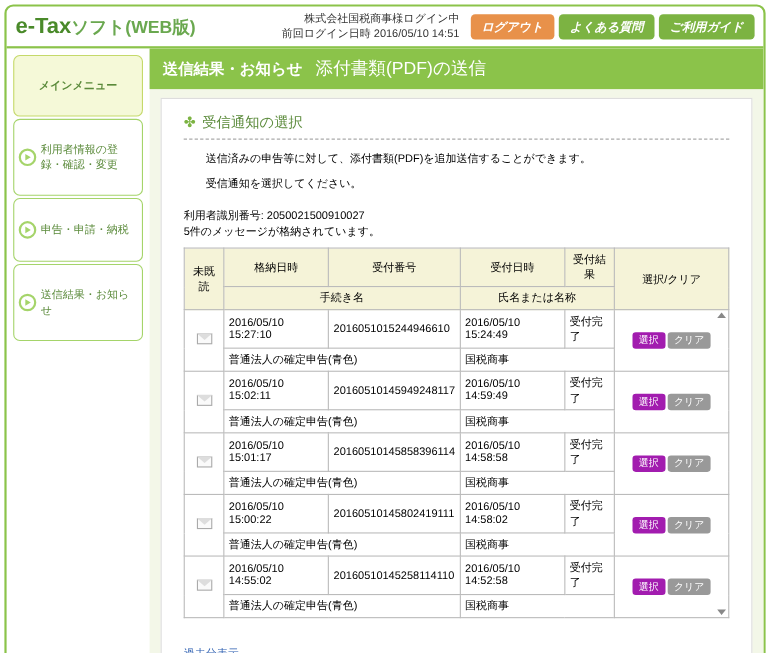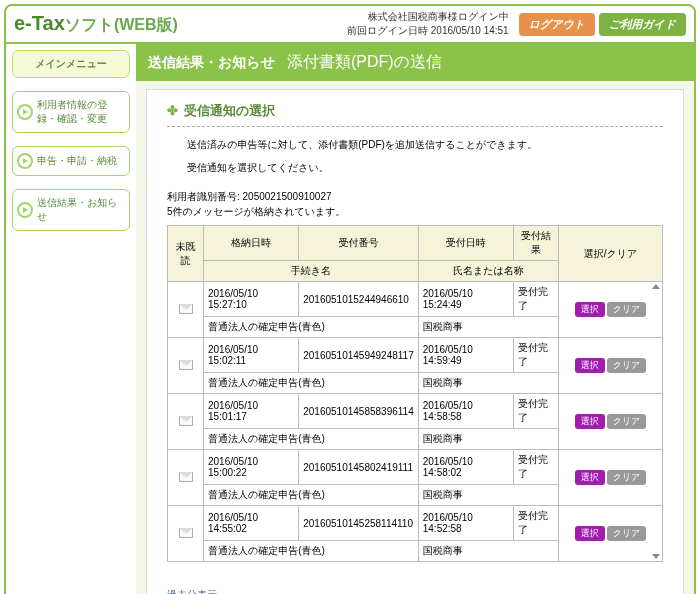"よくある質問" span.btn-header { html: none -> <span>よくある質問</span> }
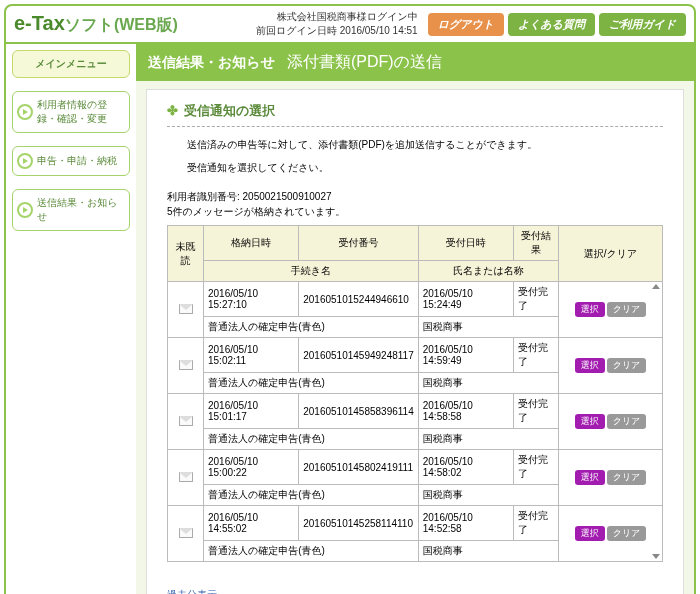"メインメニュー" .sidebar-item { margin-bottom: 13px -> 2px; padding: 6px 4px -> 20px 4px }
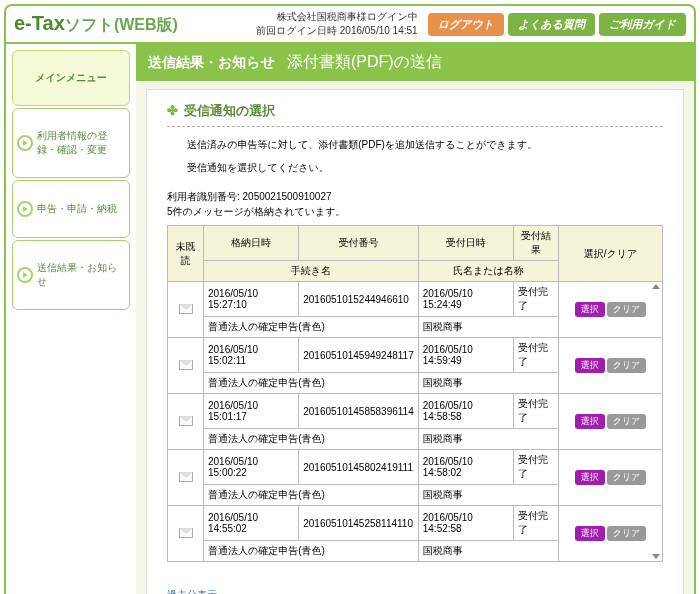"✤ 受信通知の選択" .sec-title { font-weight: bold -> normal }
